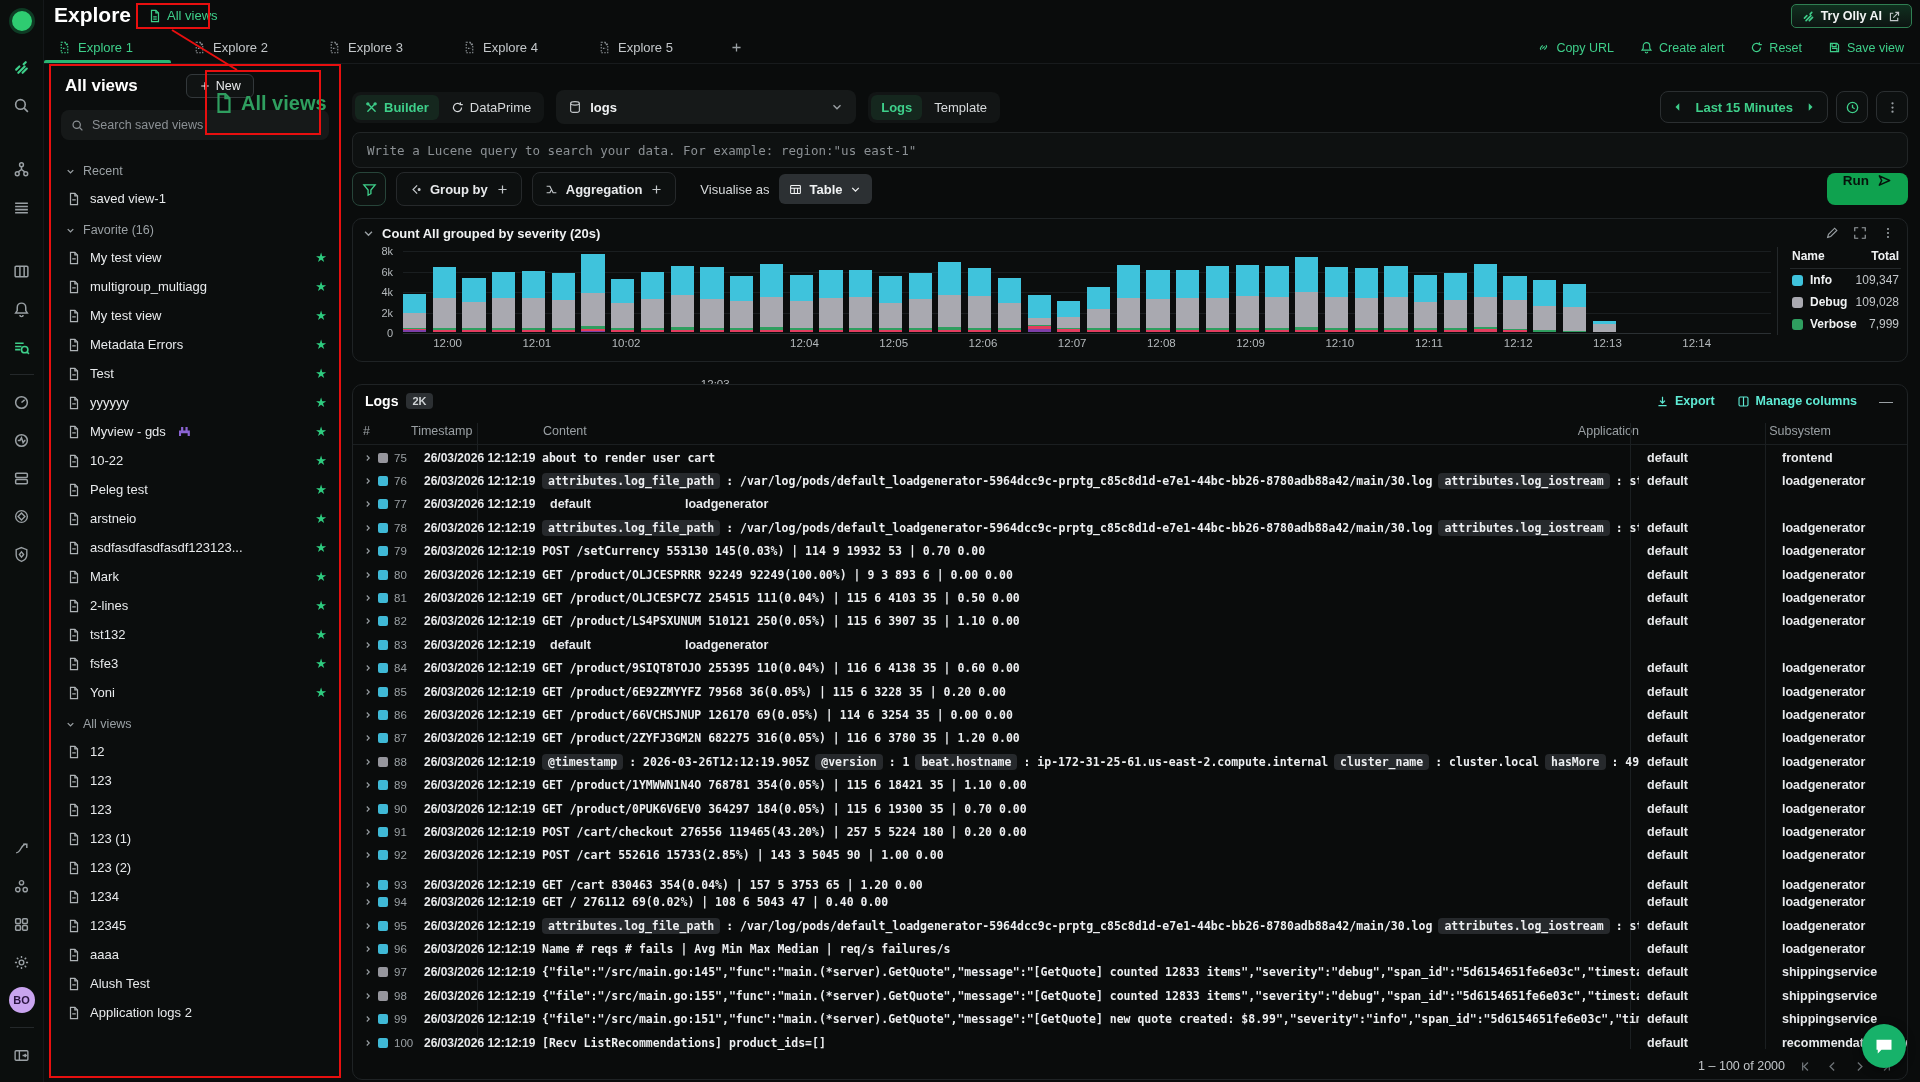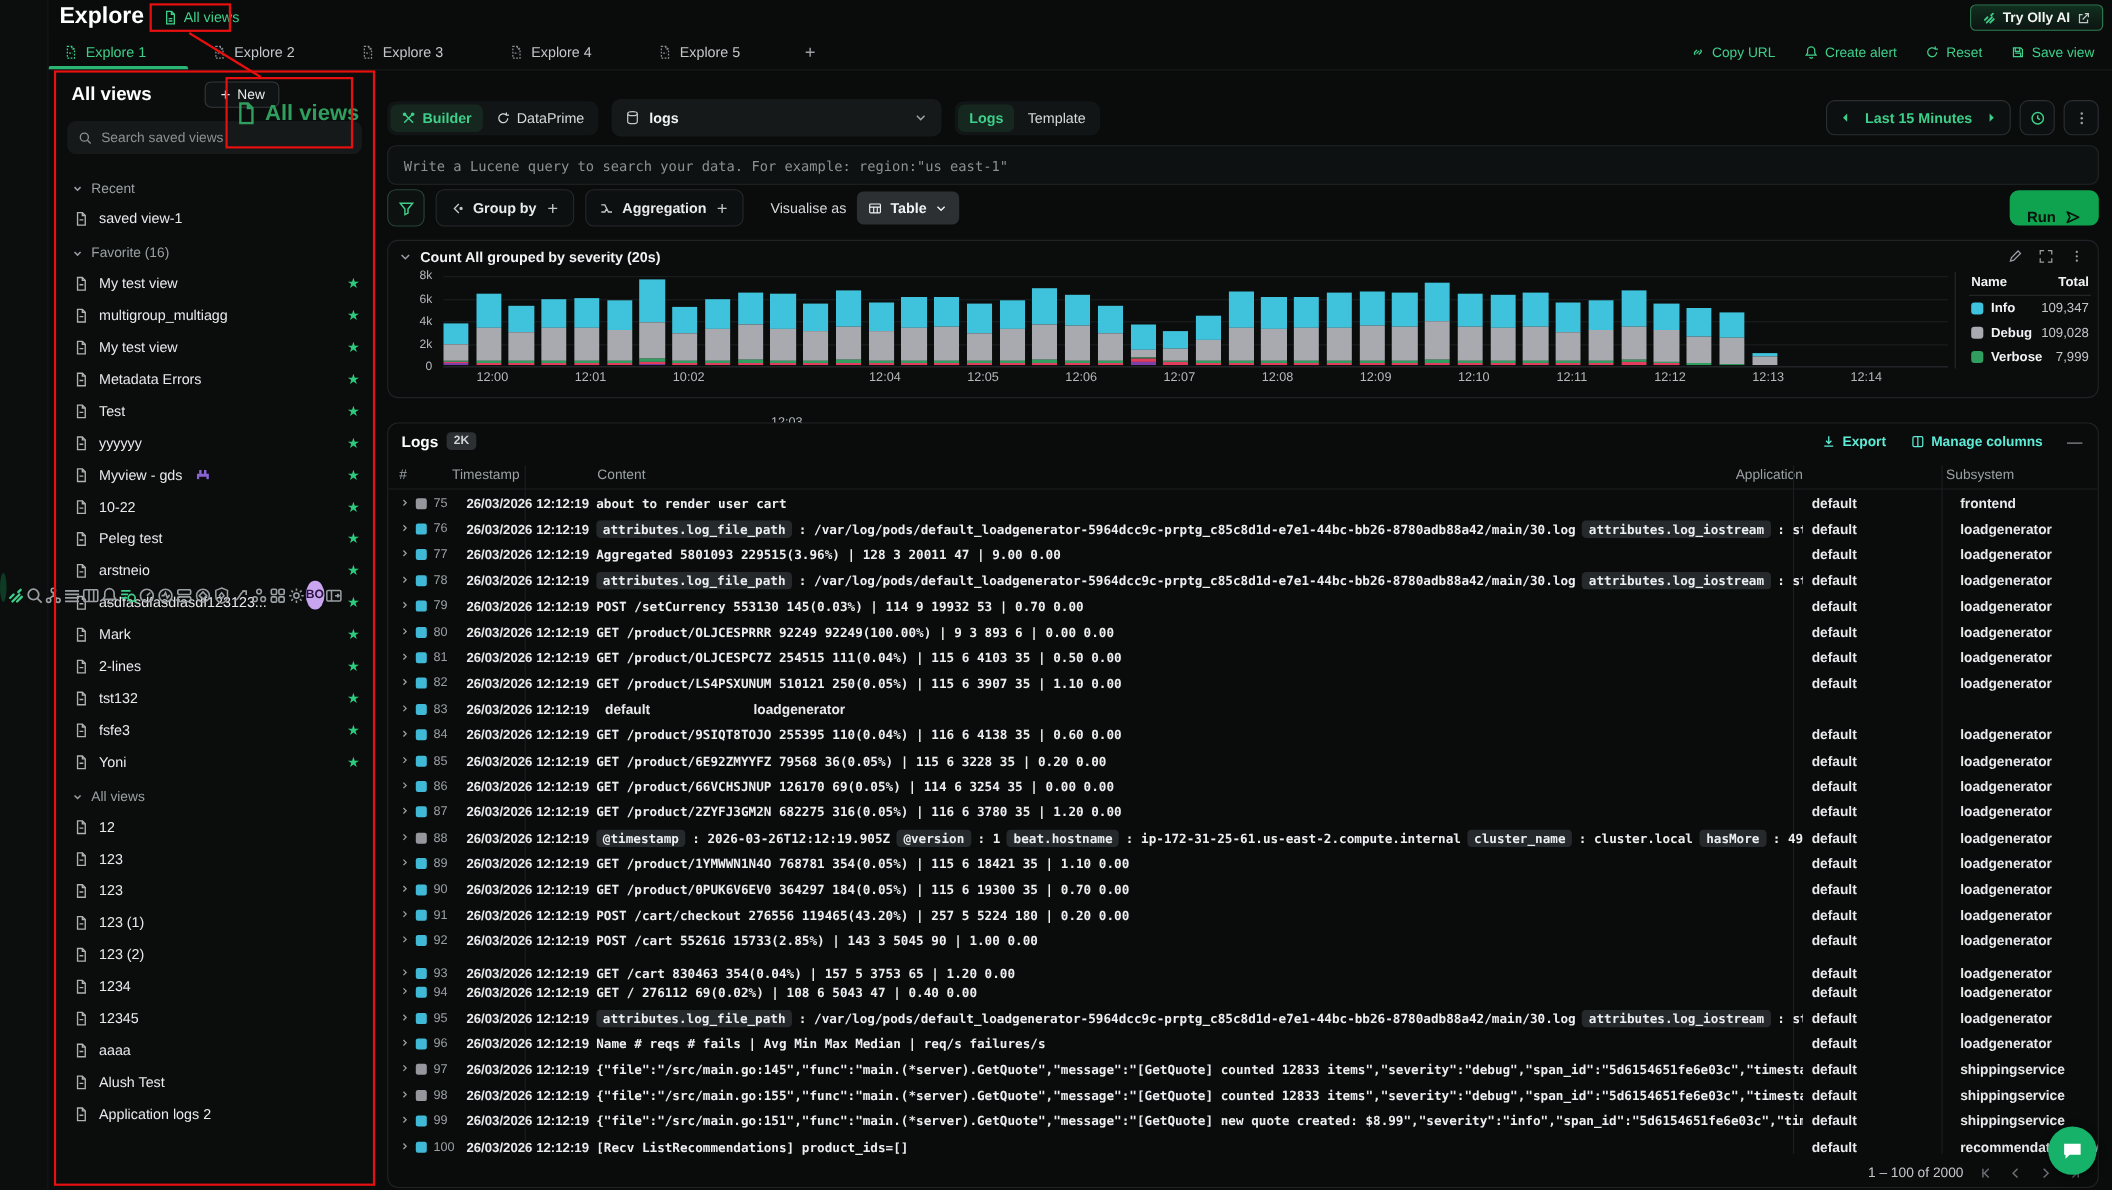"Run" .run-btn { align-items: flex-end -> flex-start }
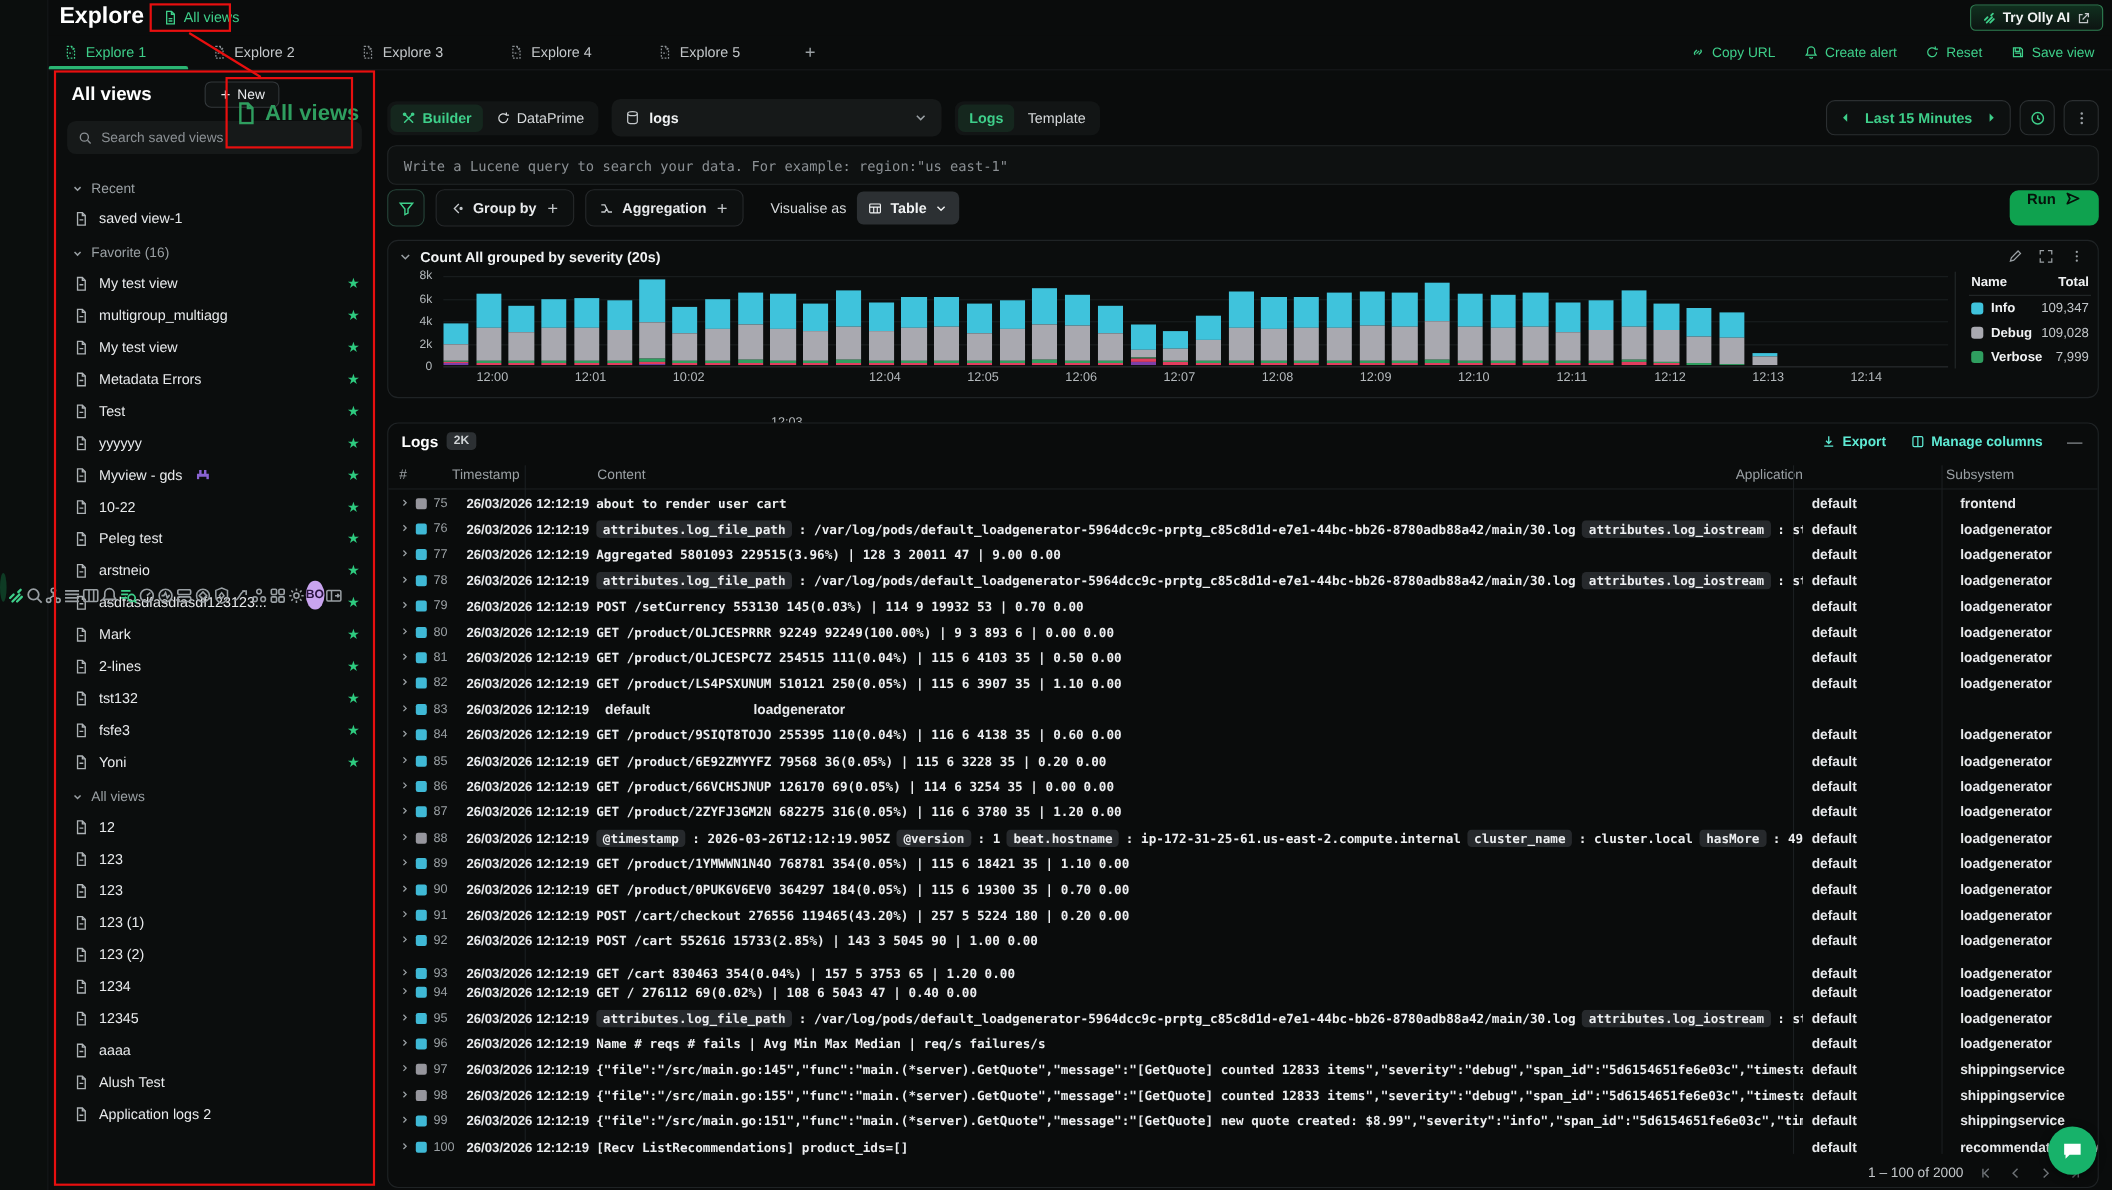"Aggregated 5801093 229515(3.96%) | 128" span.ct { html: <span> <span>Aggregated 5801093 229515(3.96%) | 128 3 20011 47 | 9.00 0.00</span> </span> -> none }
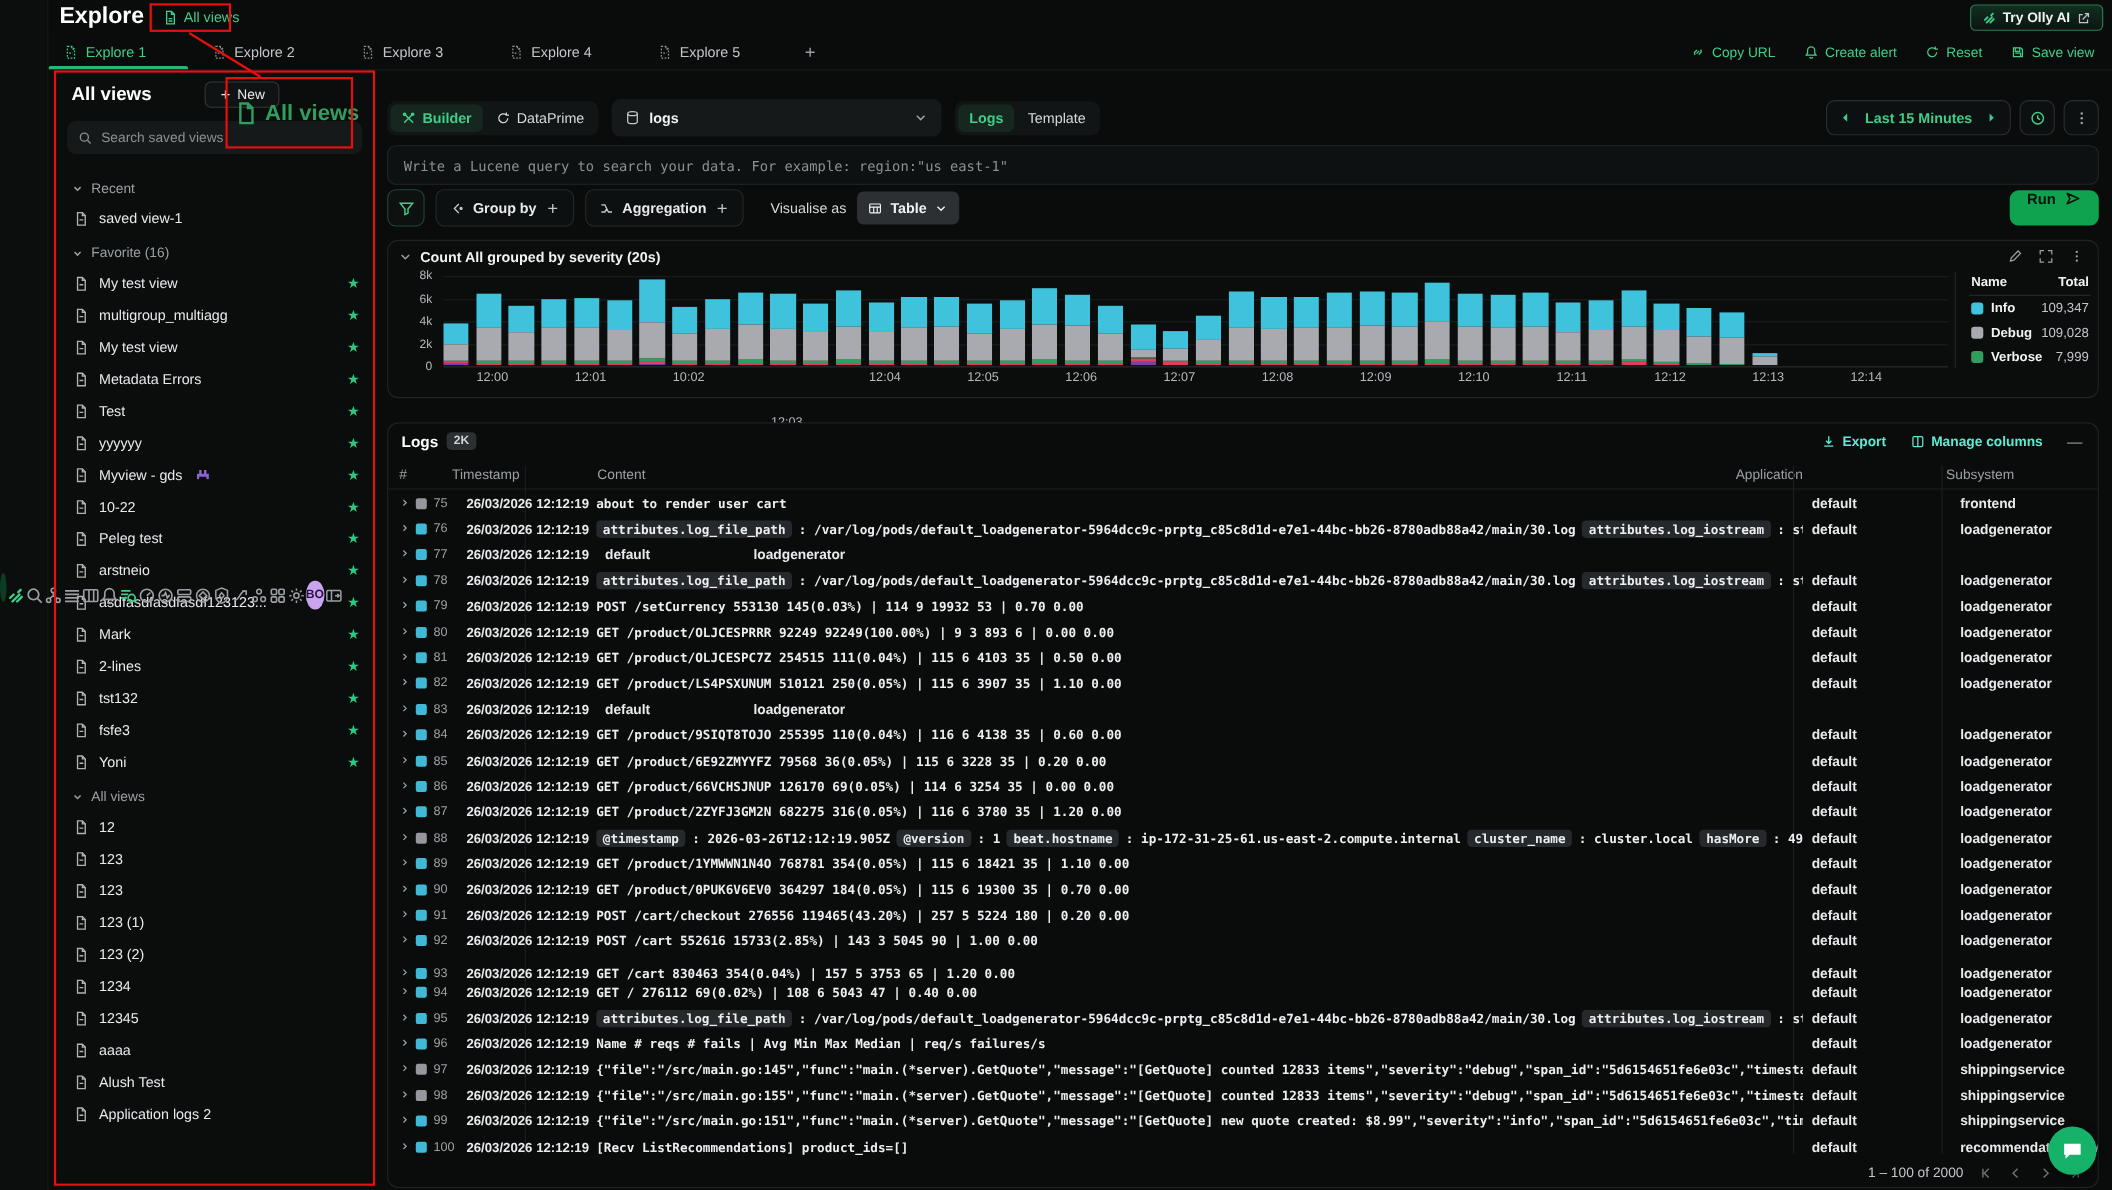"BO" .rail { flex-direction: row -> column }
